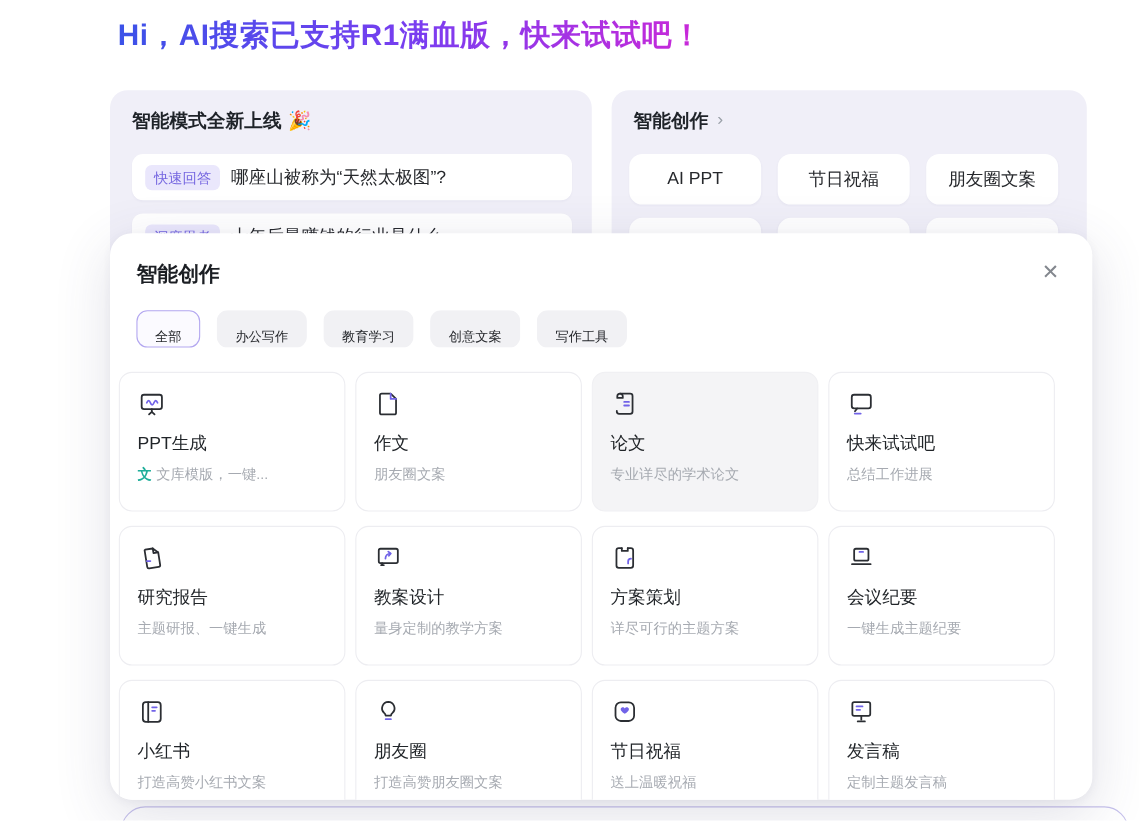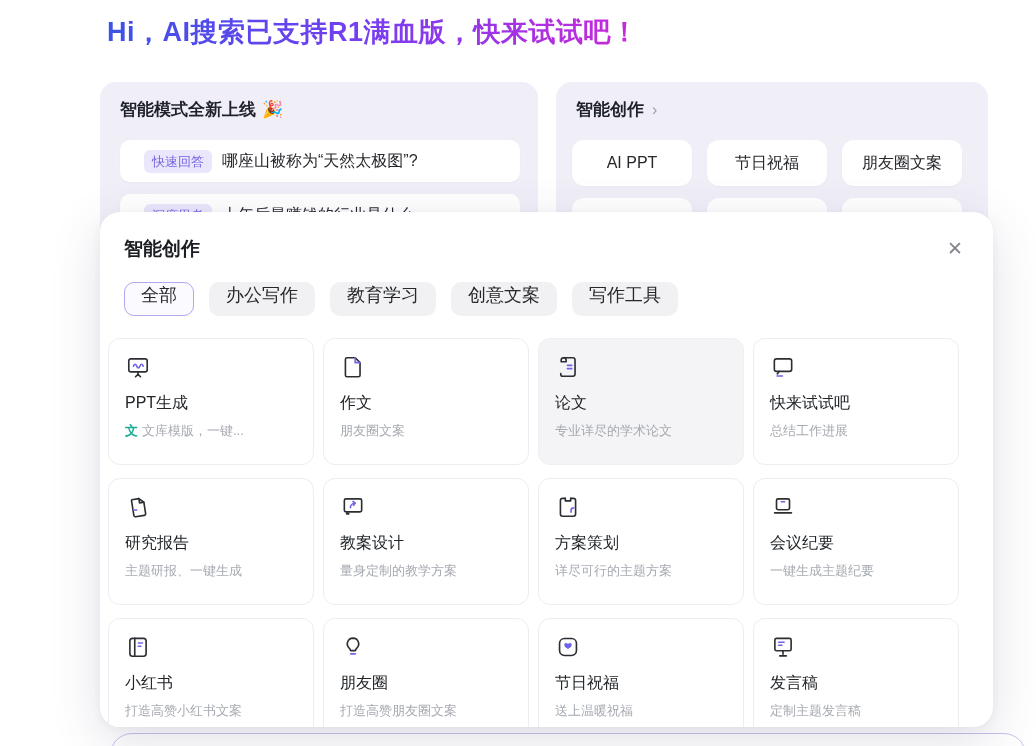"快速回答" .chip { padding: 0 24px -> 0 12px }
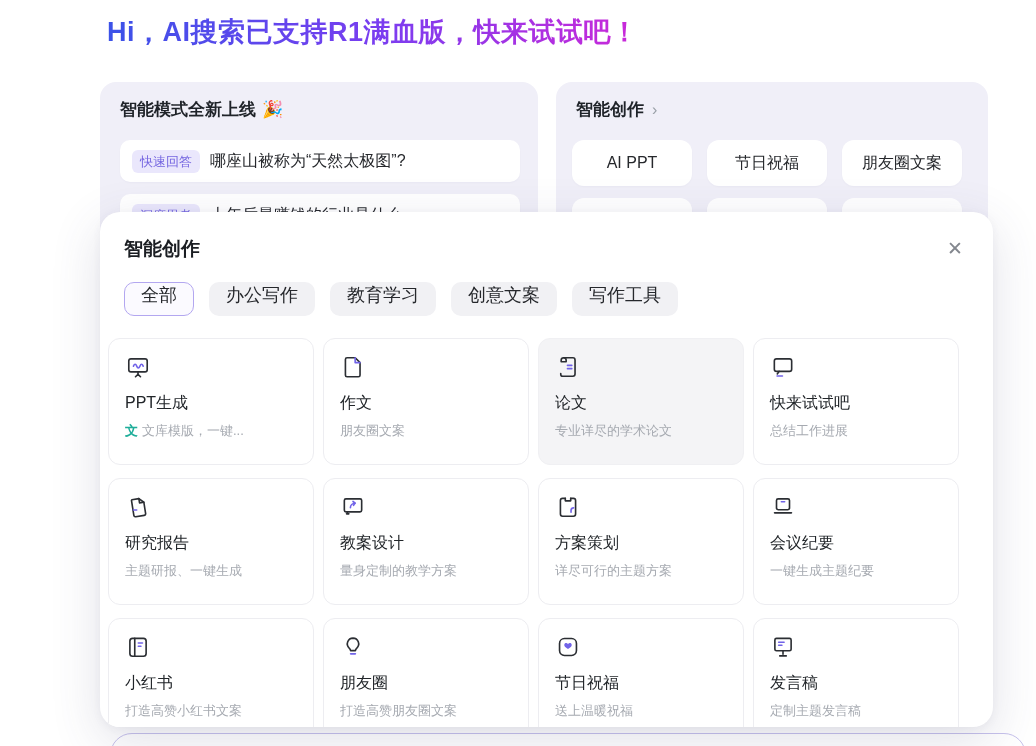"全部" .tab { align-items: flex-start -> flex-end; font-size: 18px -> 12px }
